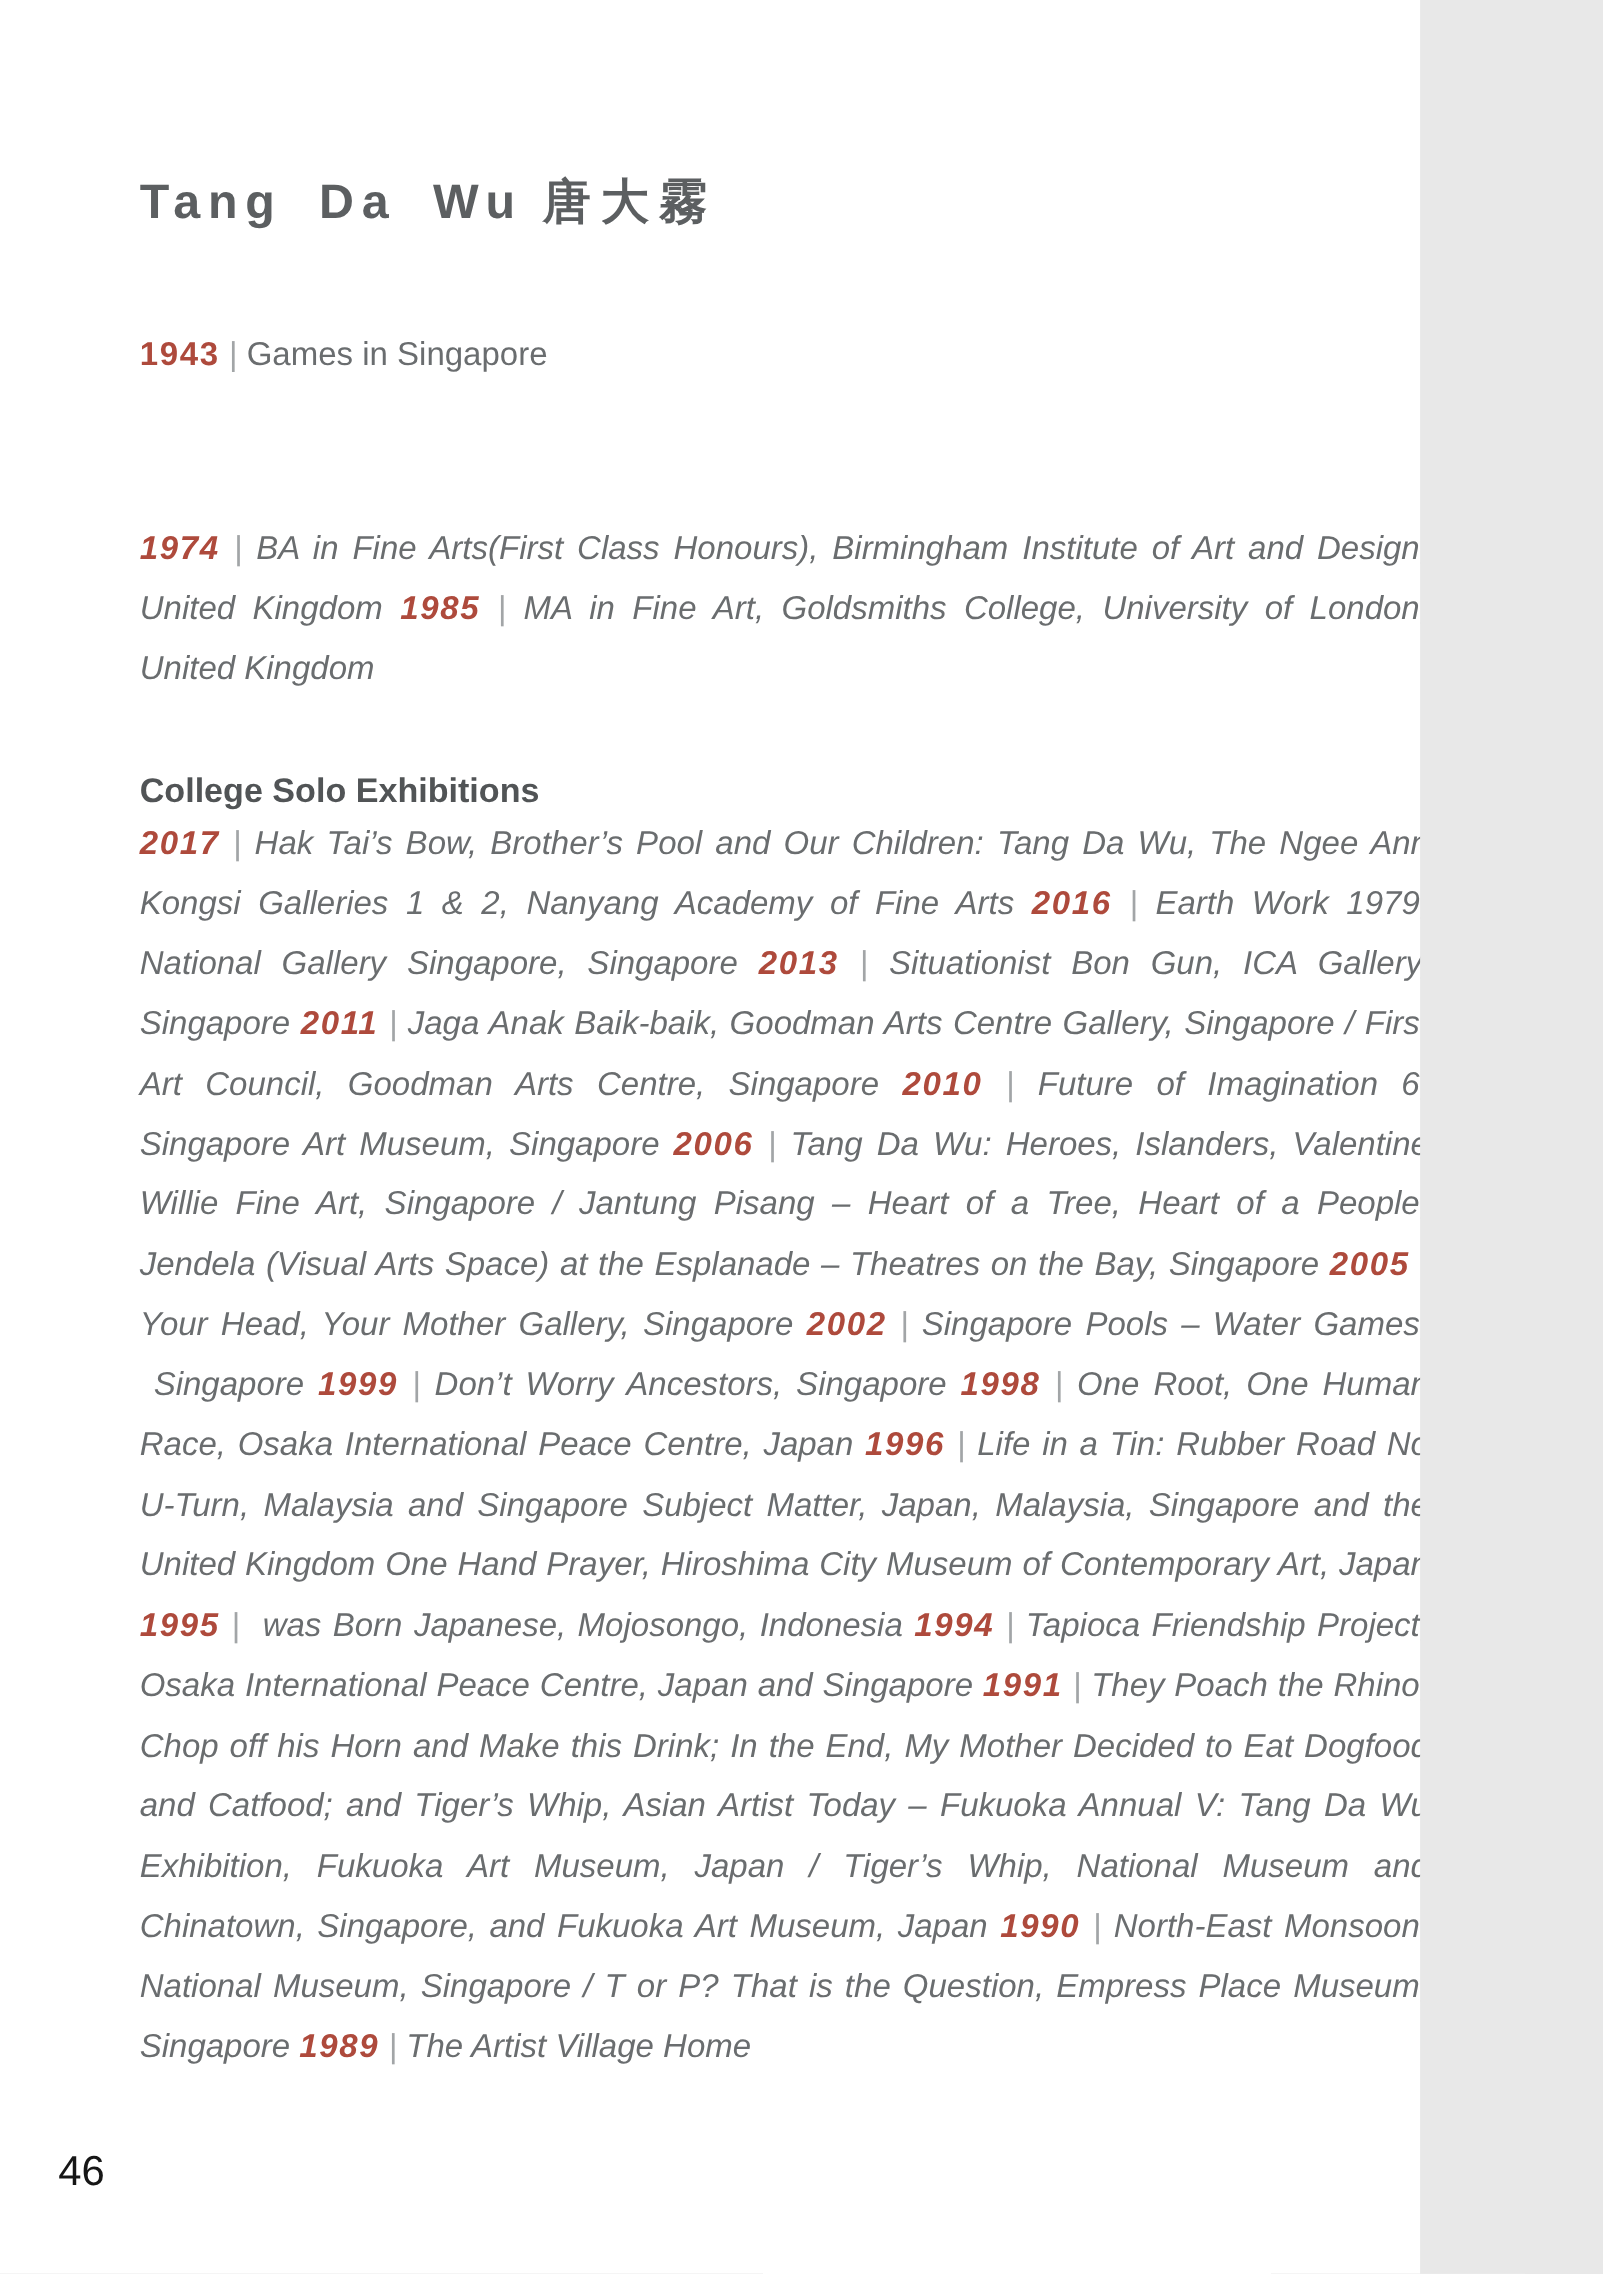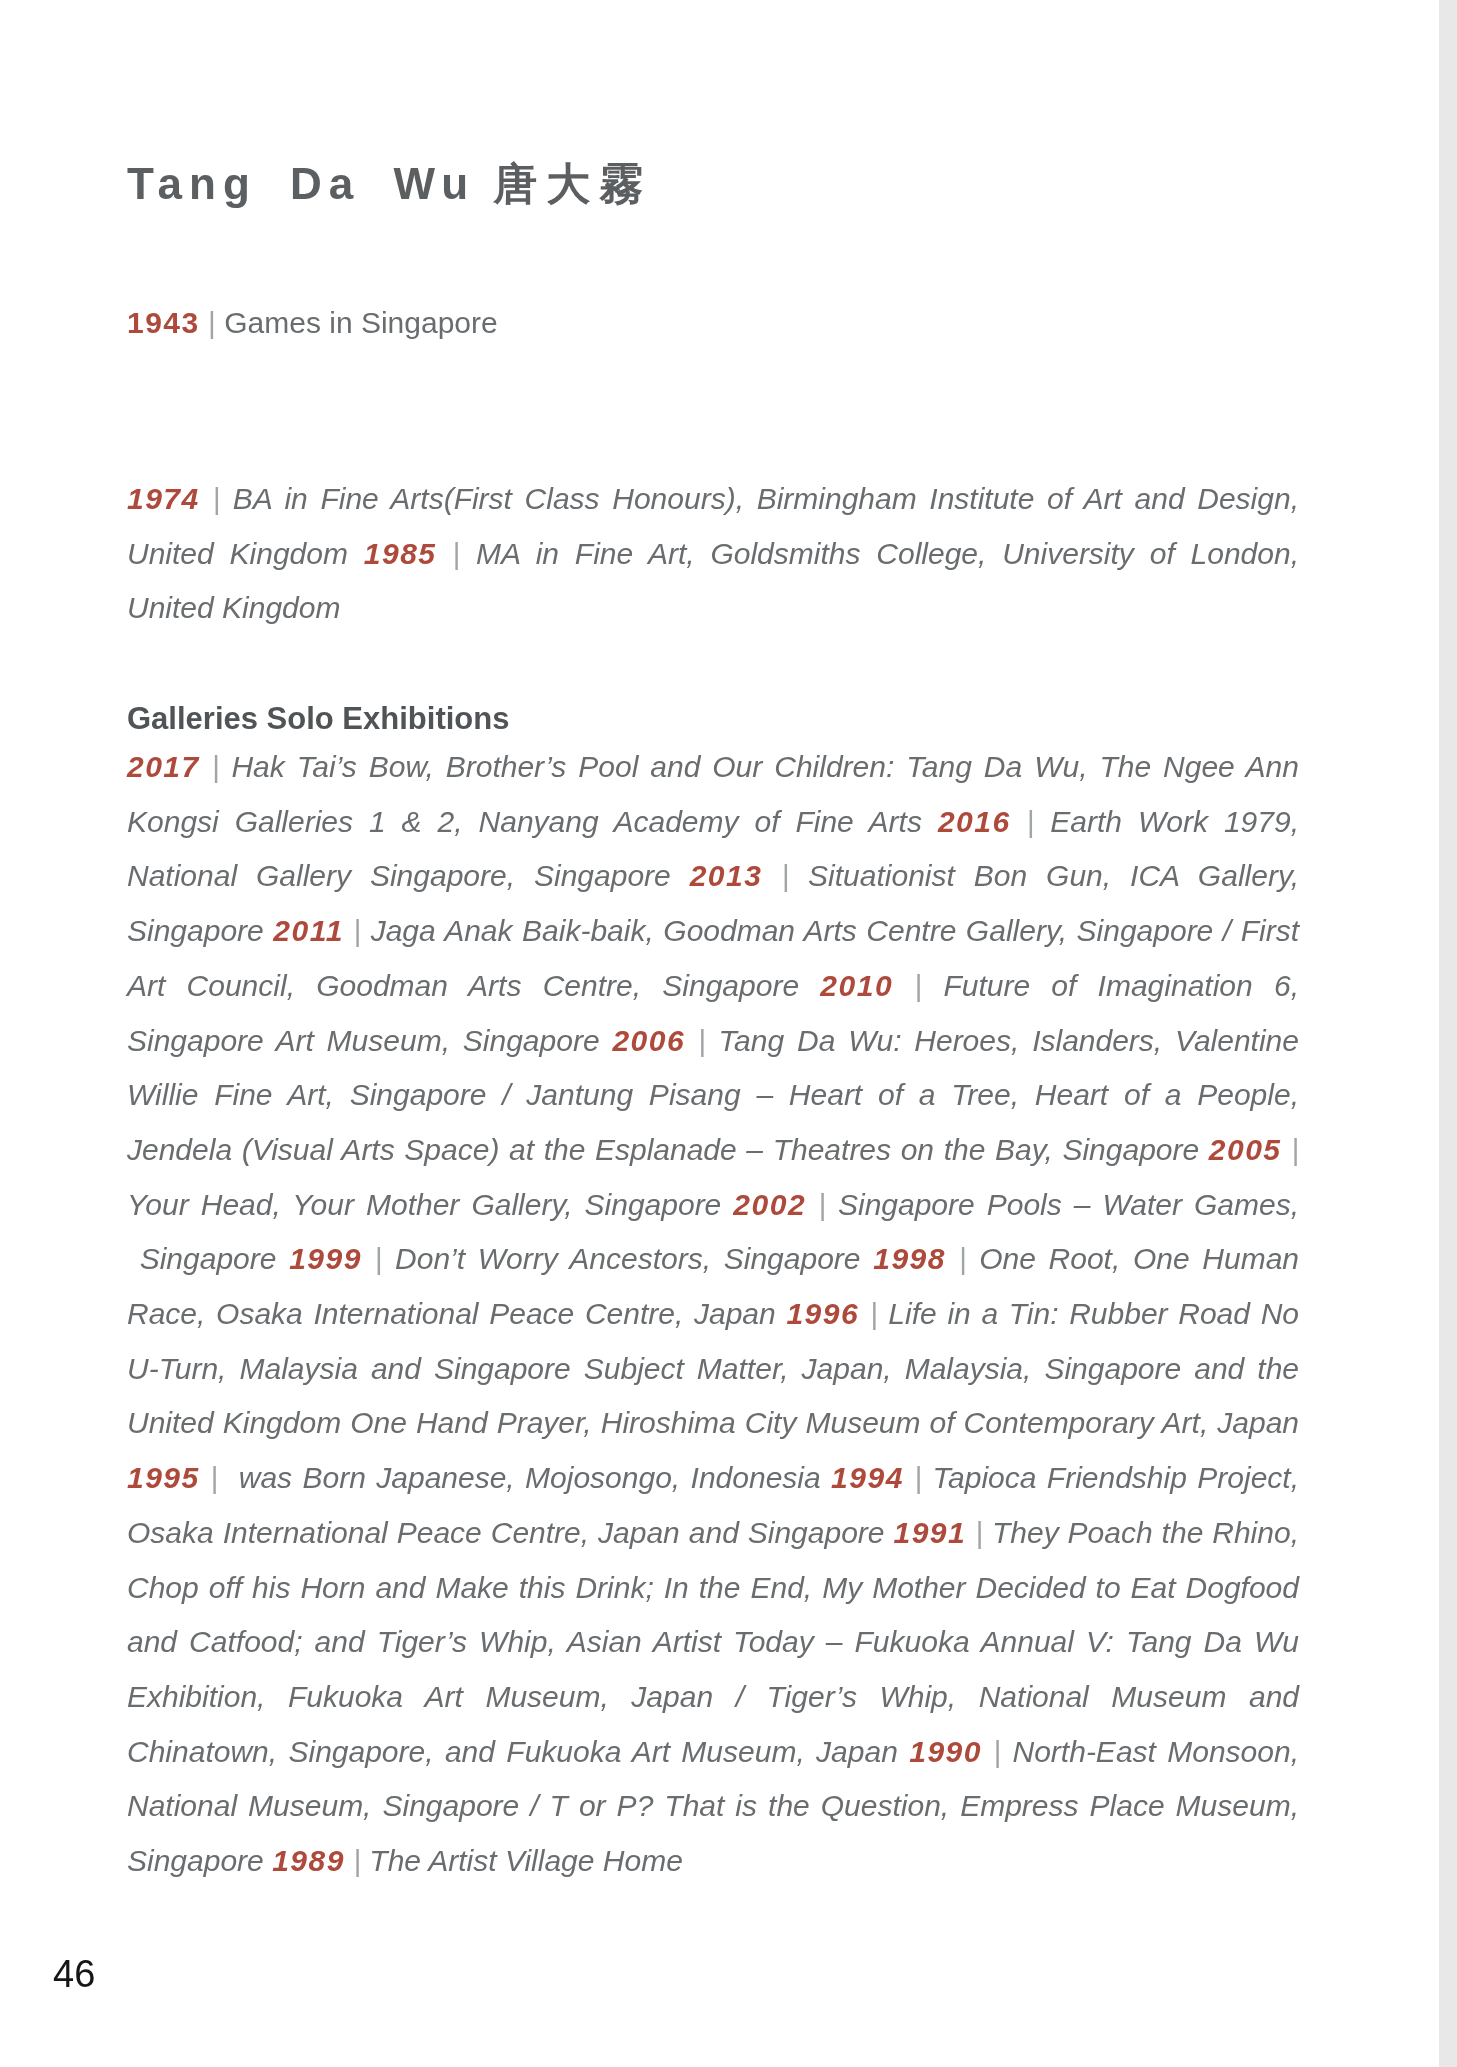"Tang Da Wu 唐大霧" #page { width: 1439px -> 1291px }
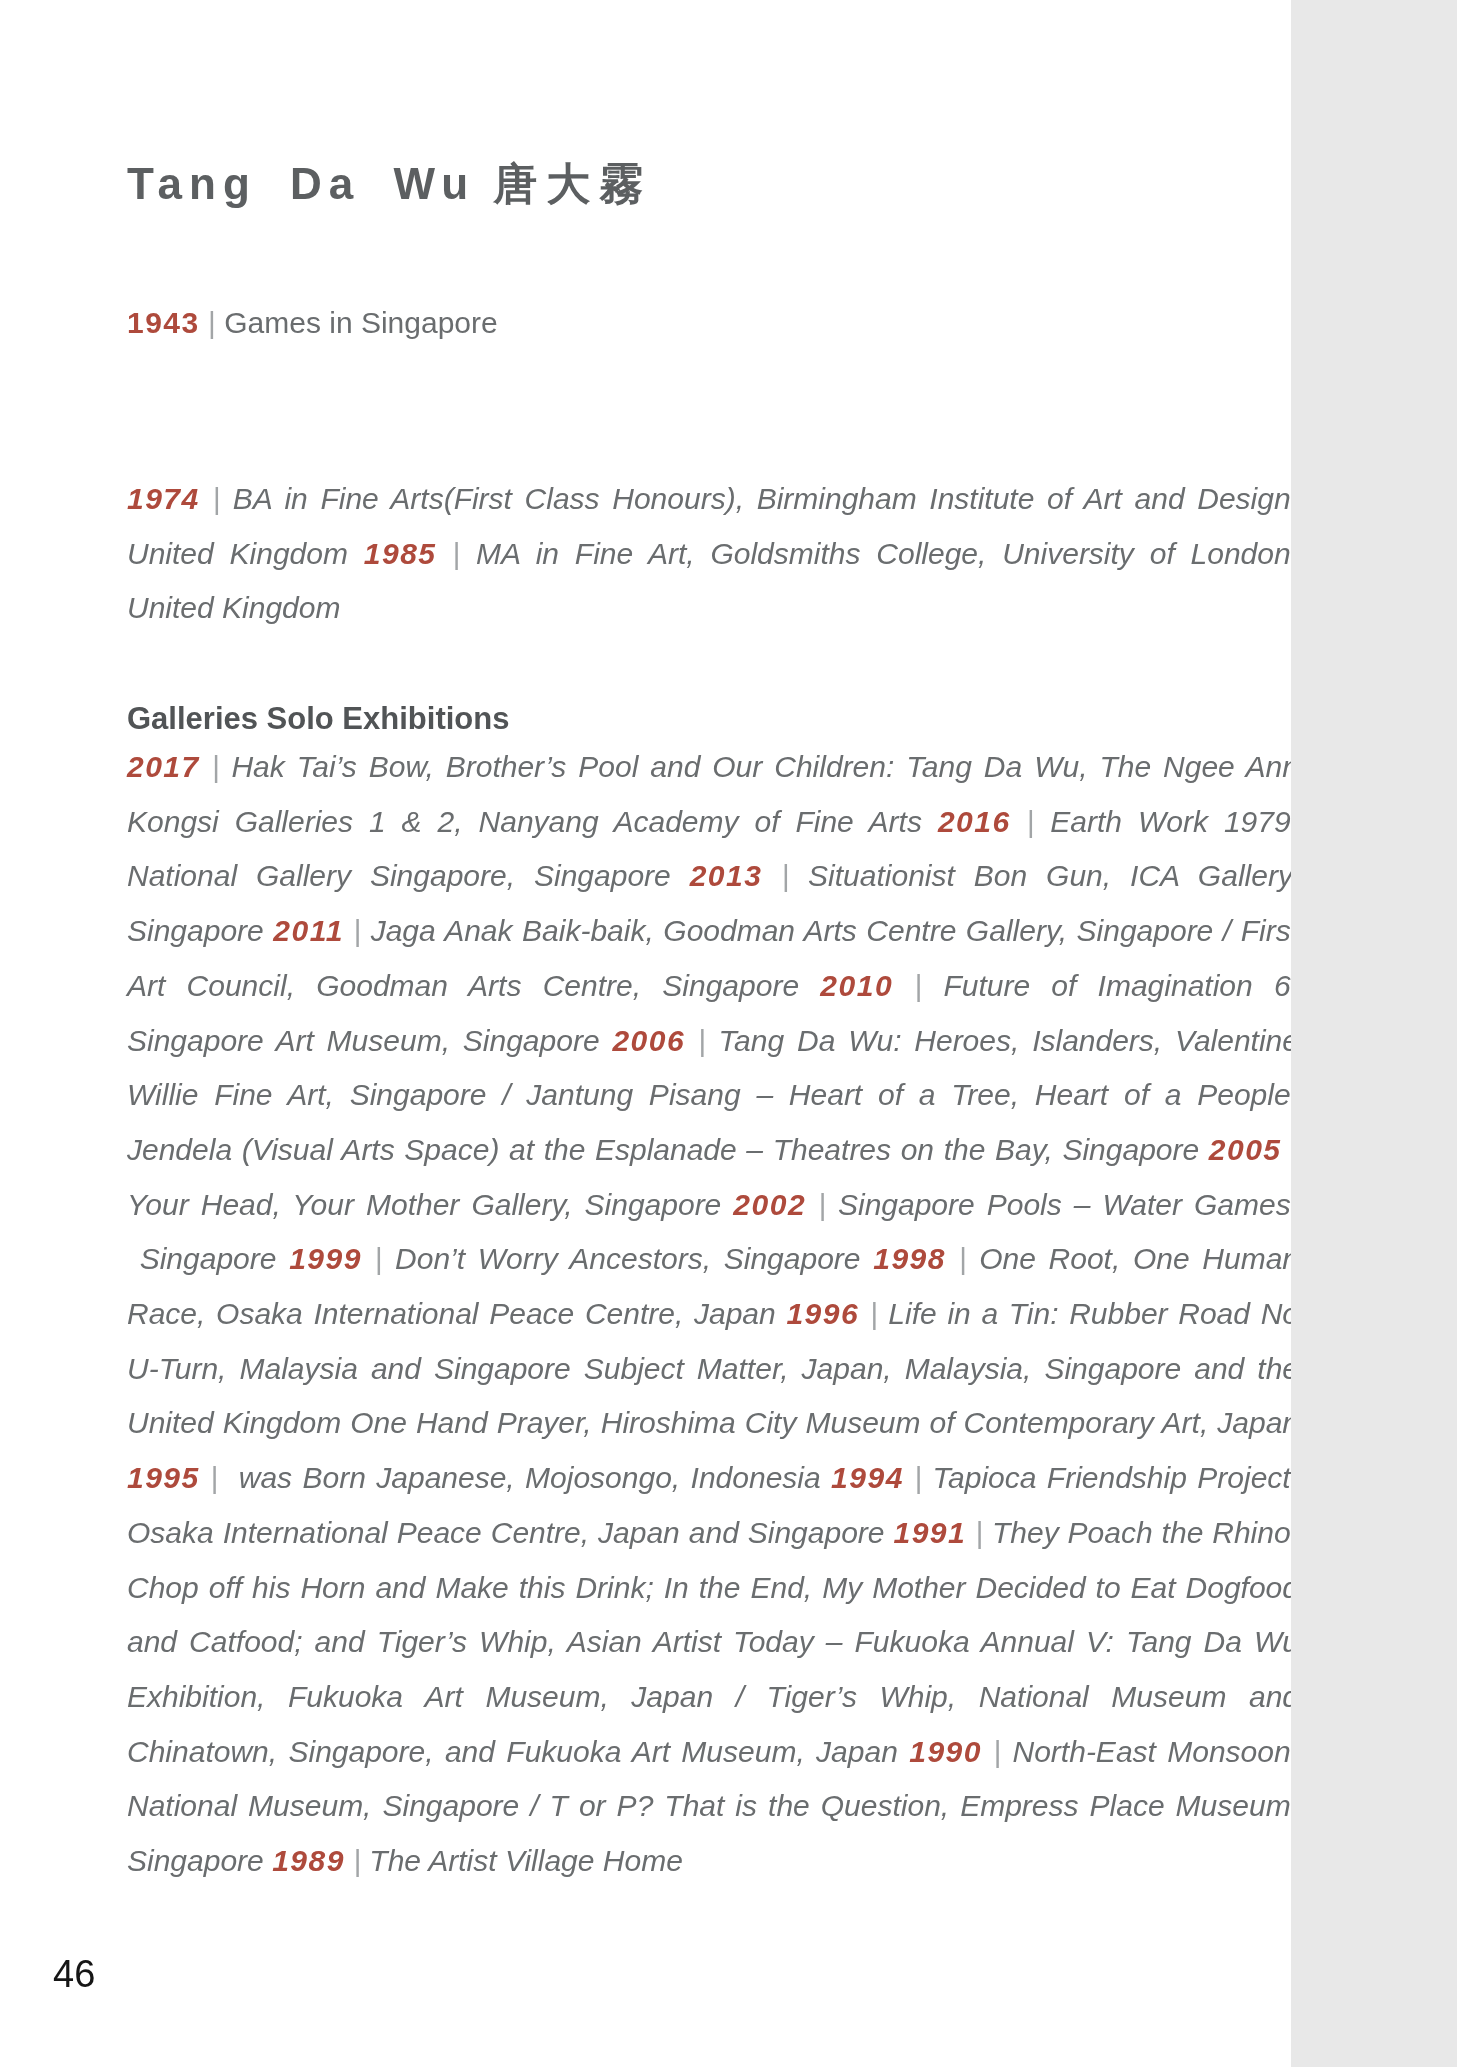"Galleries Solo Exhibitions" h2.abs { text: Galleries -> College }
